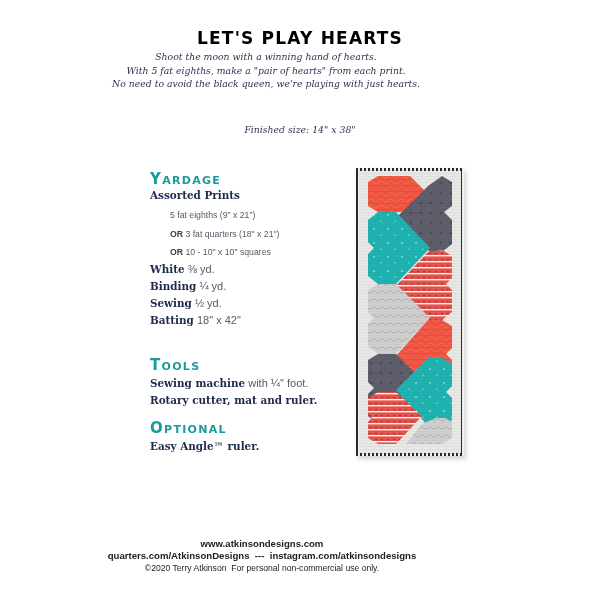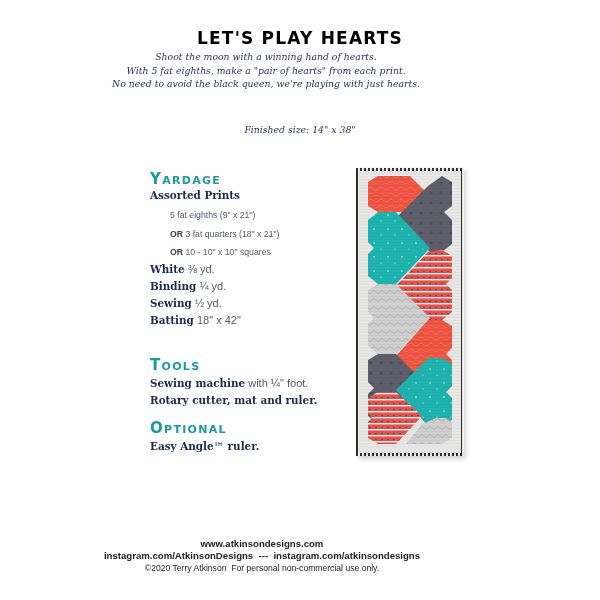"instagram.com/AtkinsonDesigns ---" div.footer { text: instagram.com/AtkinsonDesigns -> quarters.com/AtkinsonDesigns }
